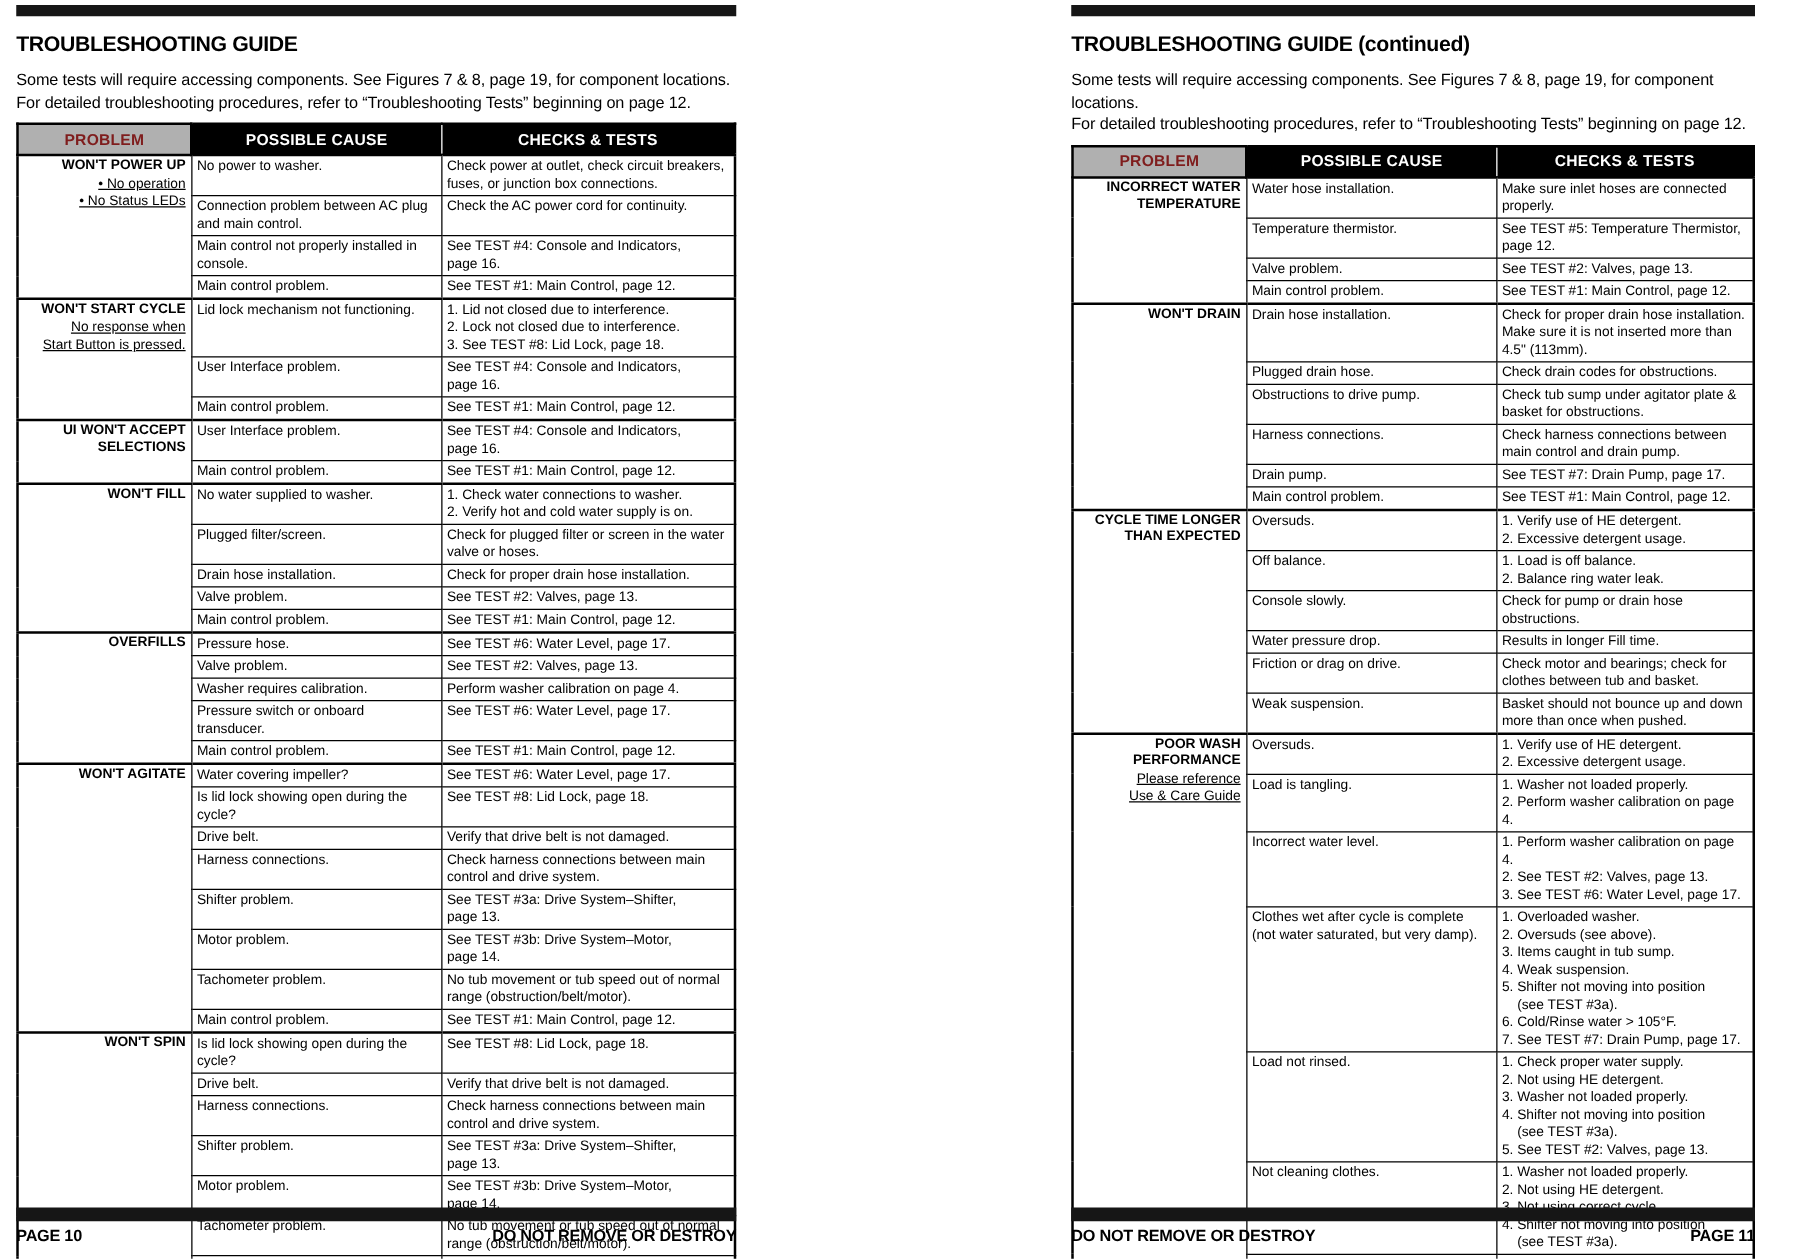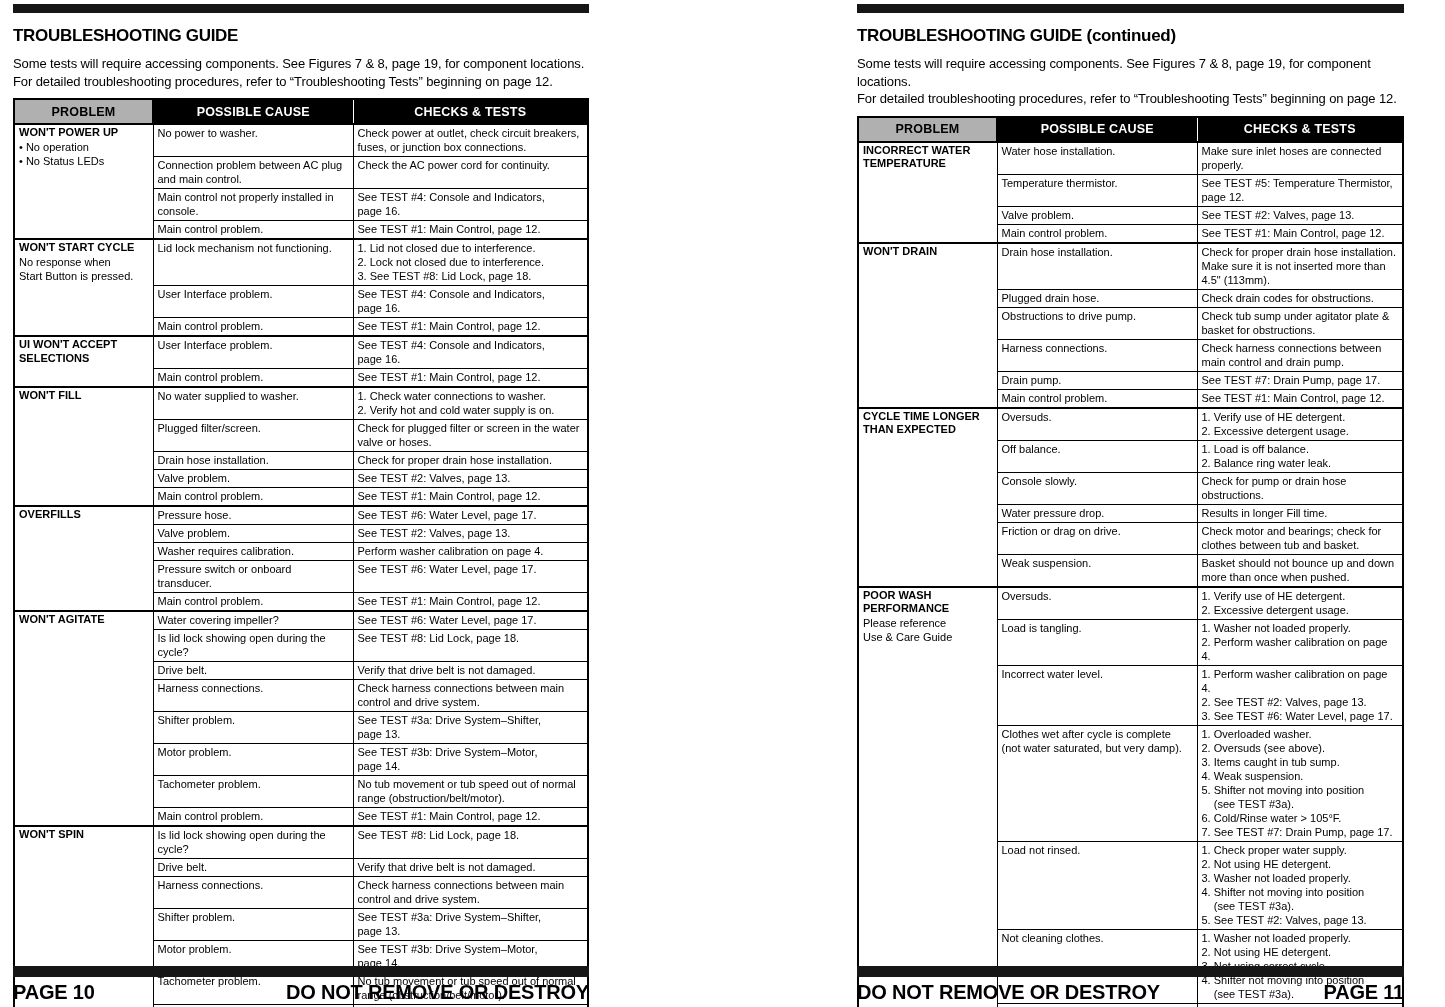"PROBLEM" th.th-problem { color: #000000 -> #7f1d1d }
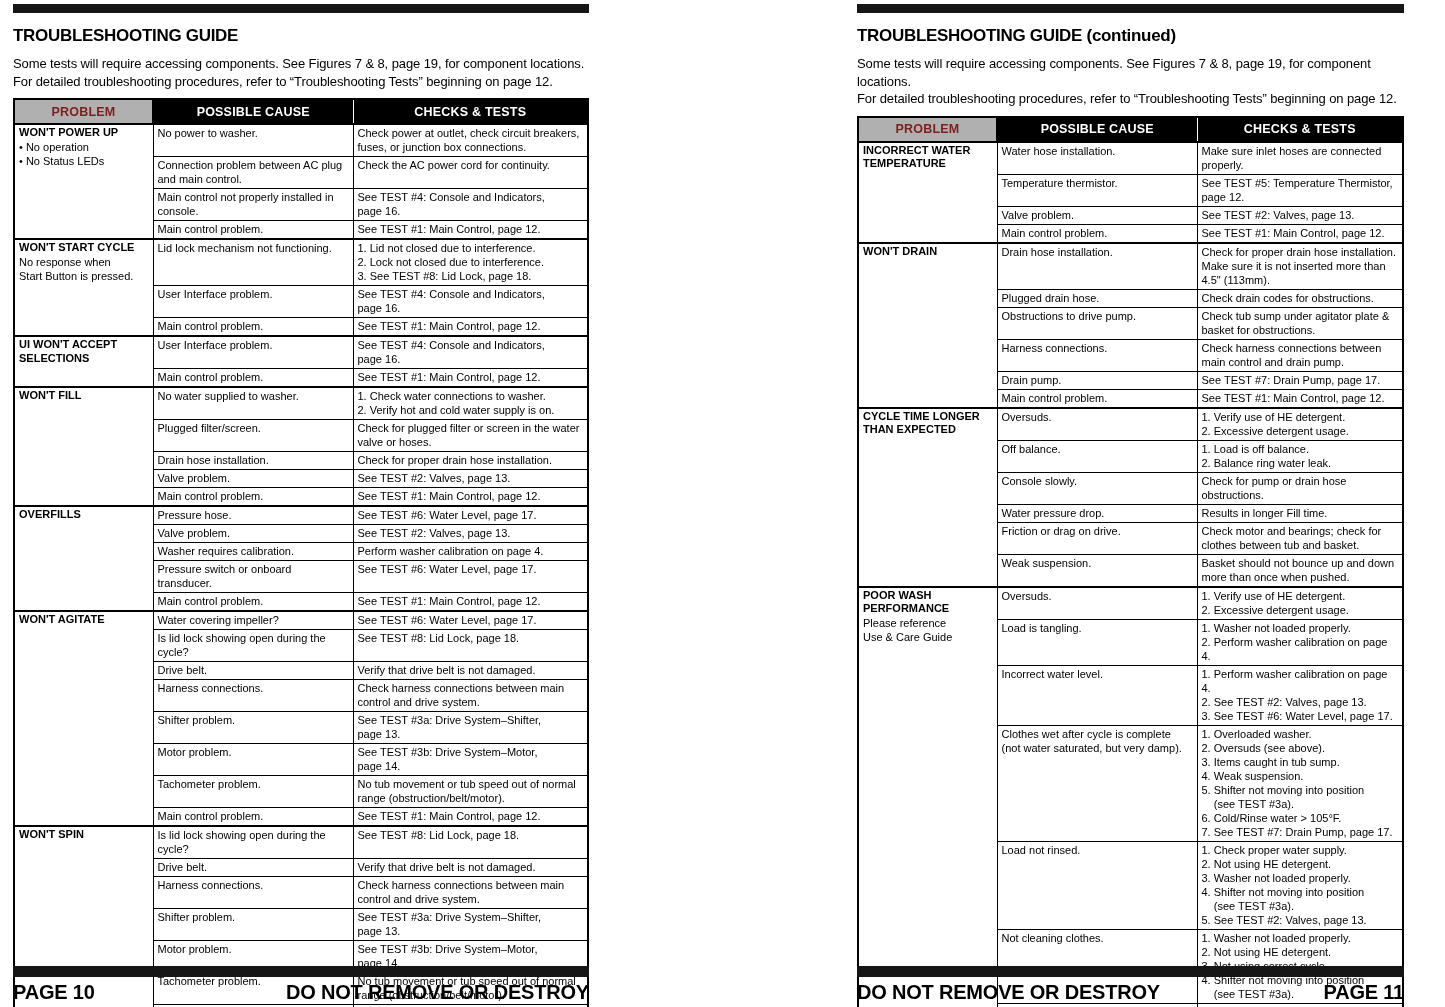"WON'T POWER UP" td.cell-problem { text-align: none -> right }
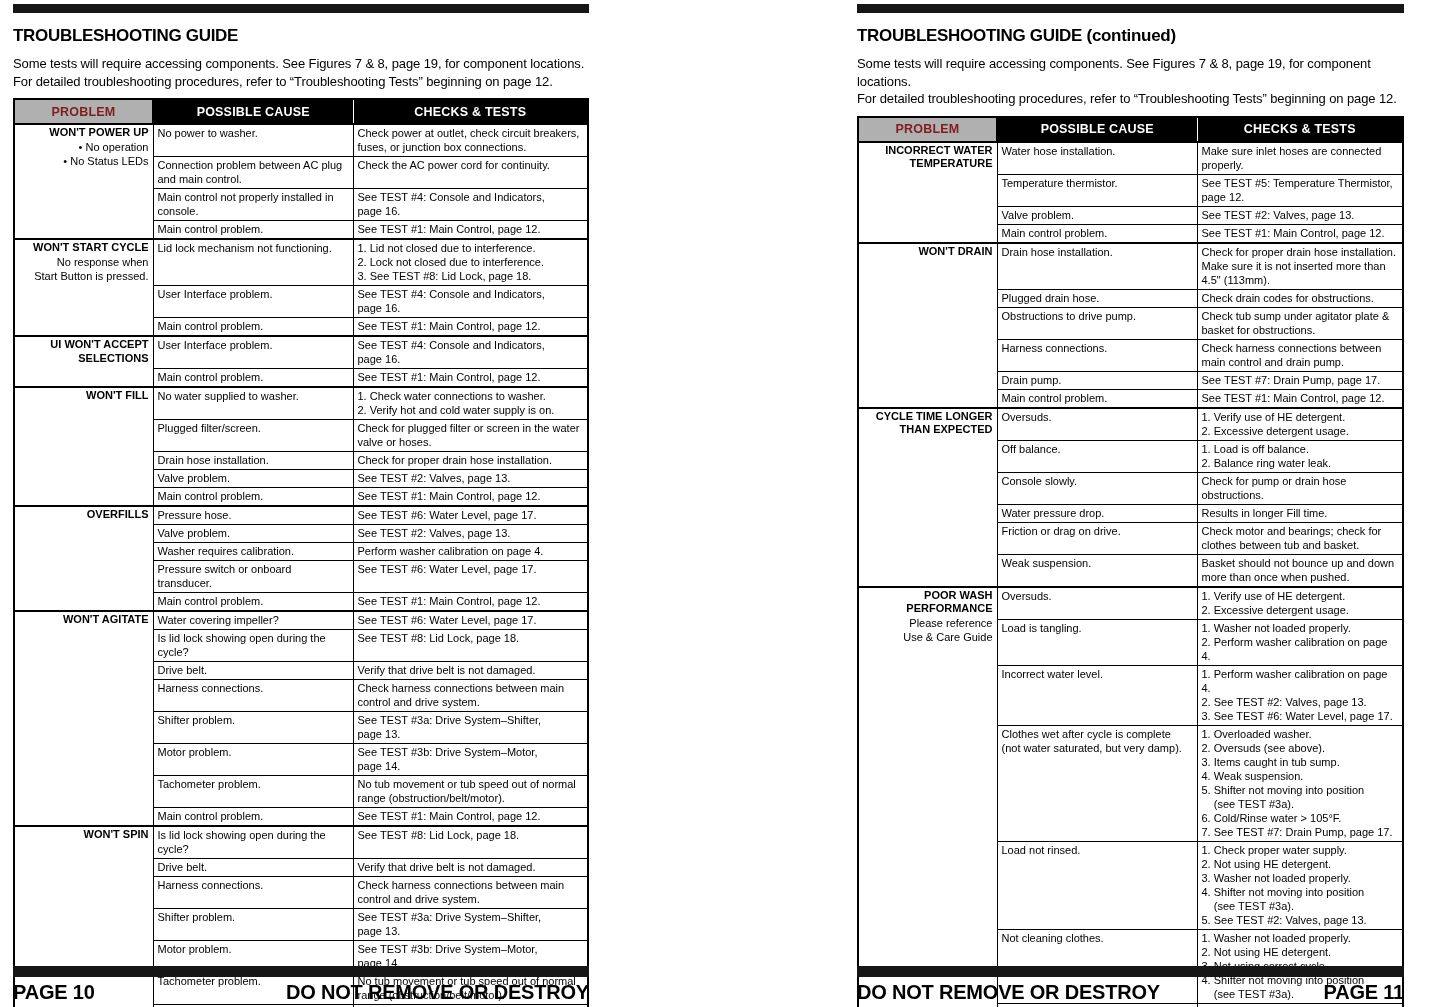"• No operation" .problem-sub { text-decoration: none -> underline }
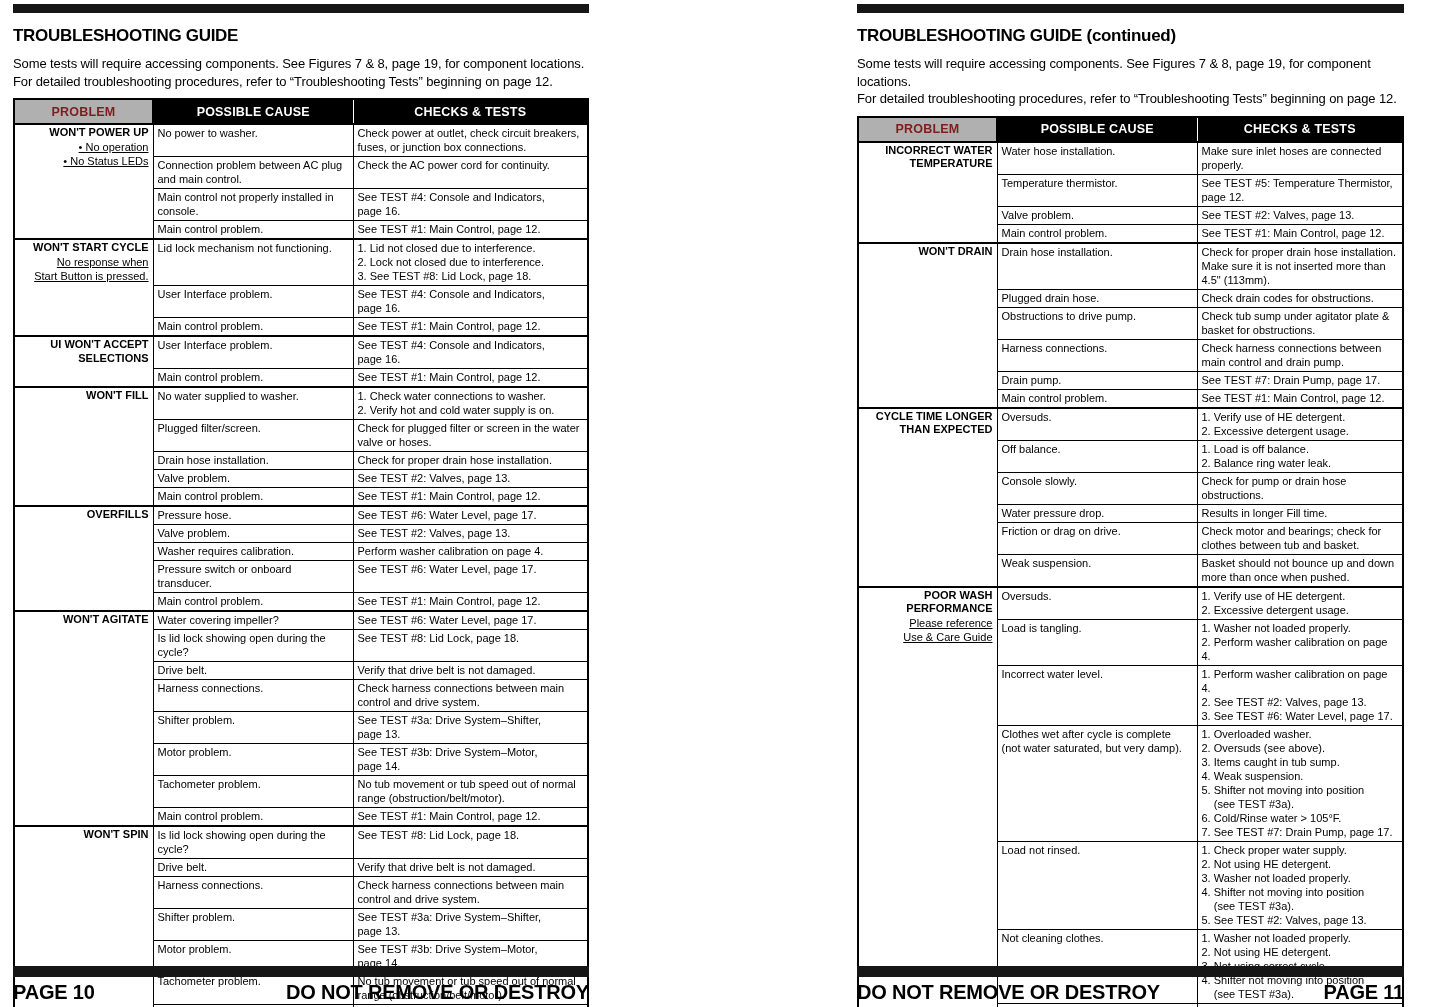"PAGE 10" .footer-row span { font-size: 20px -> 13px }
